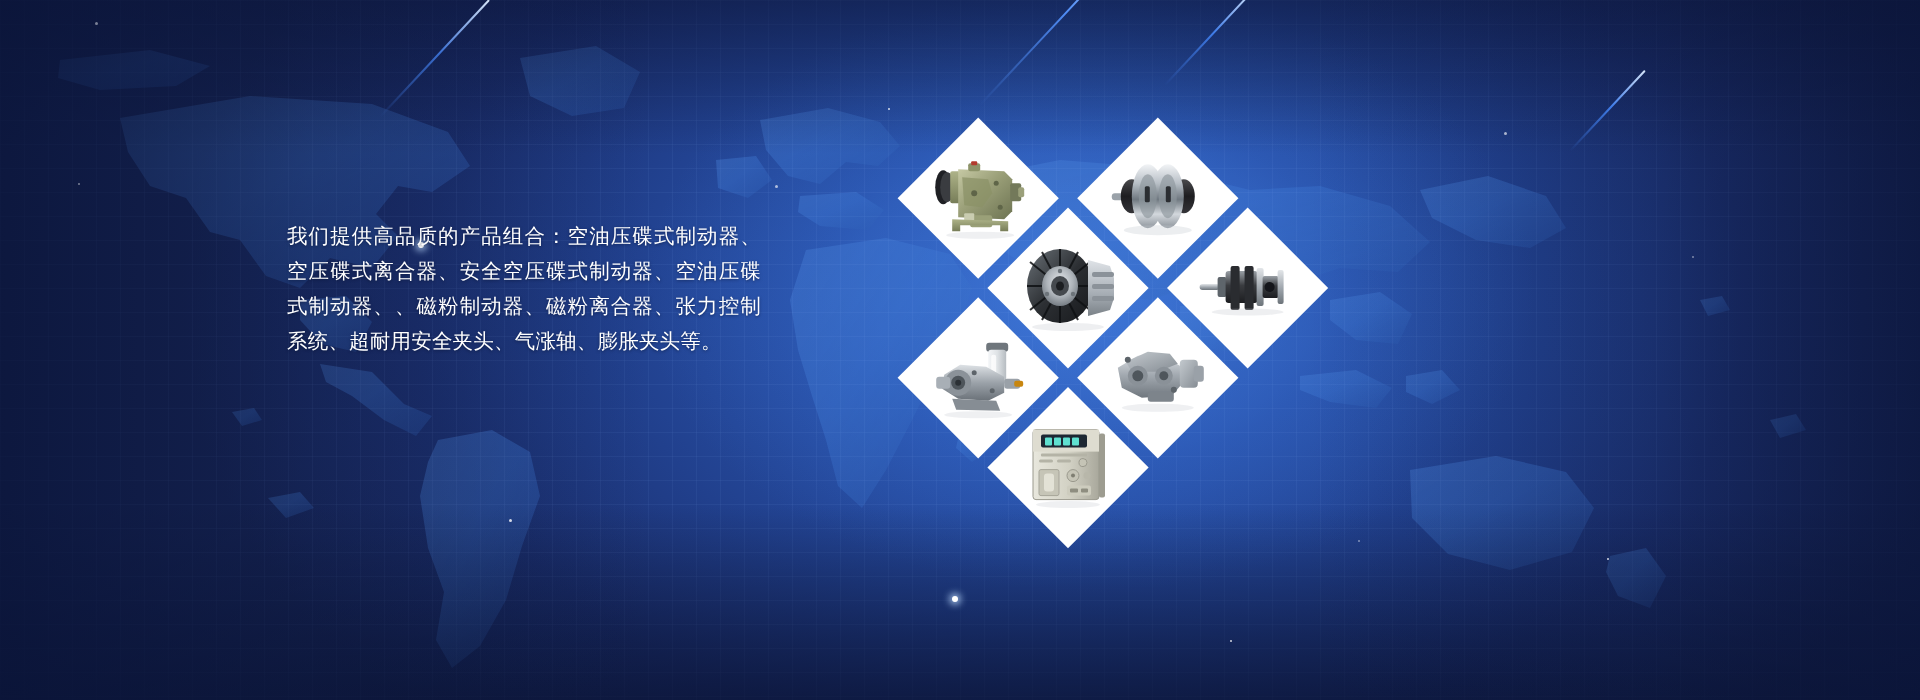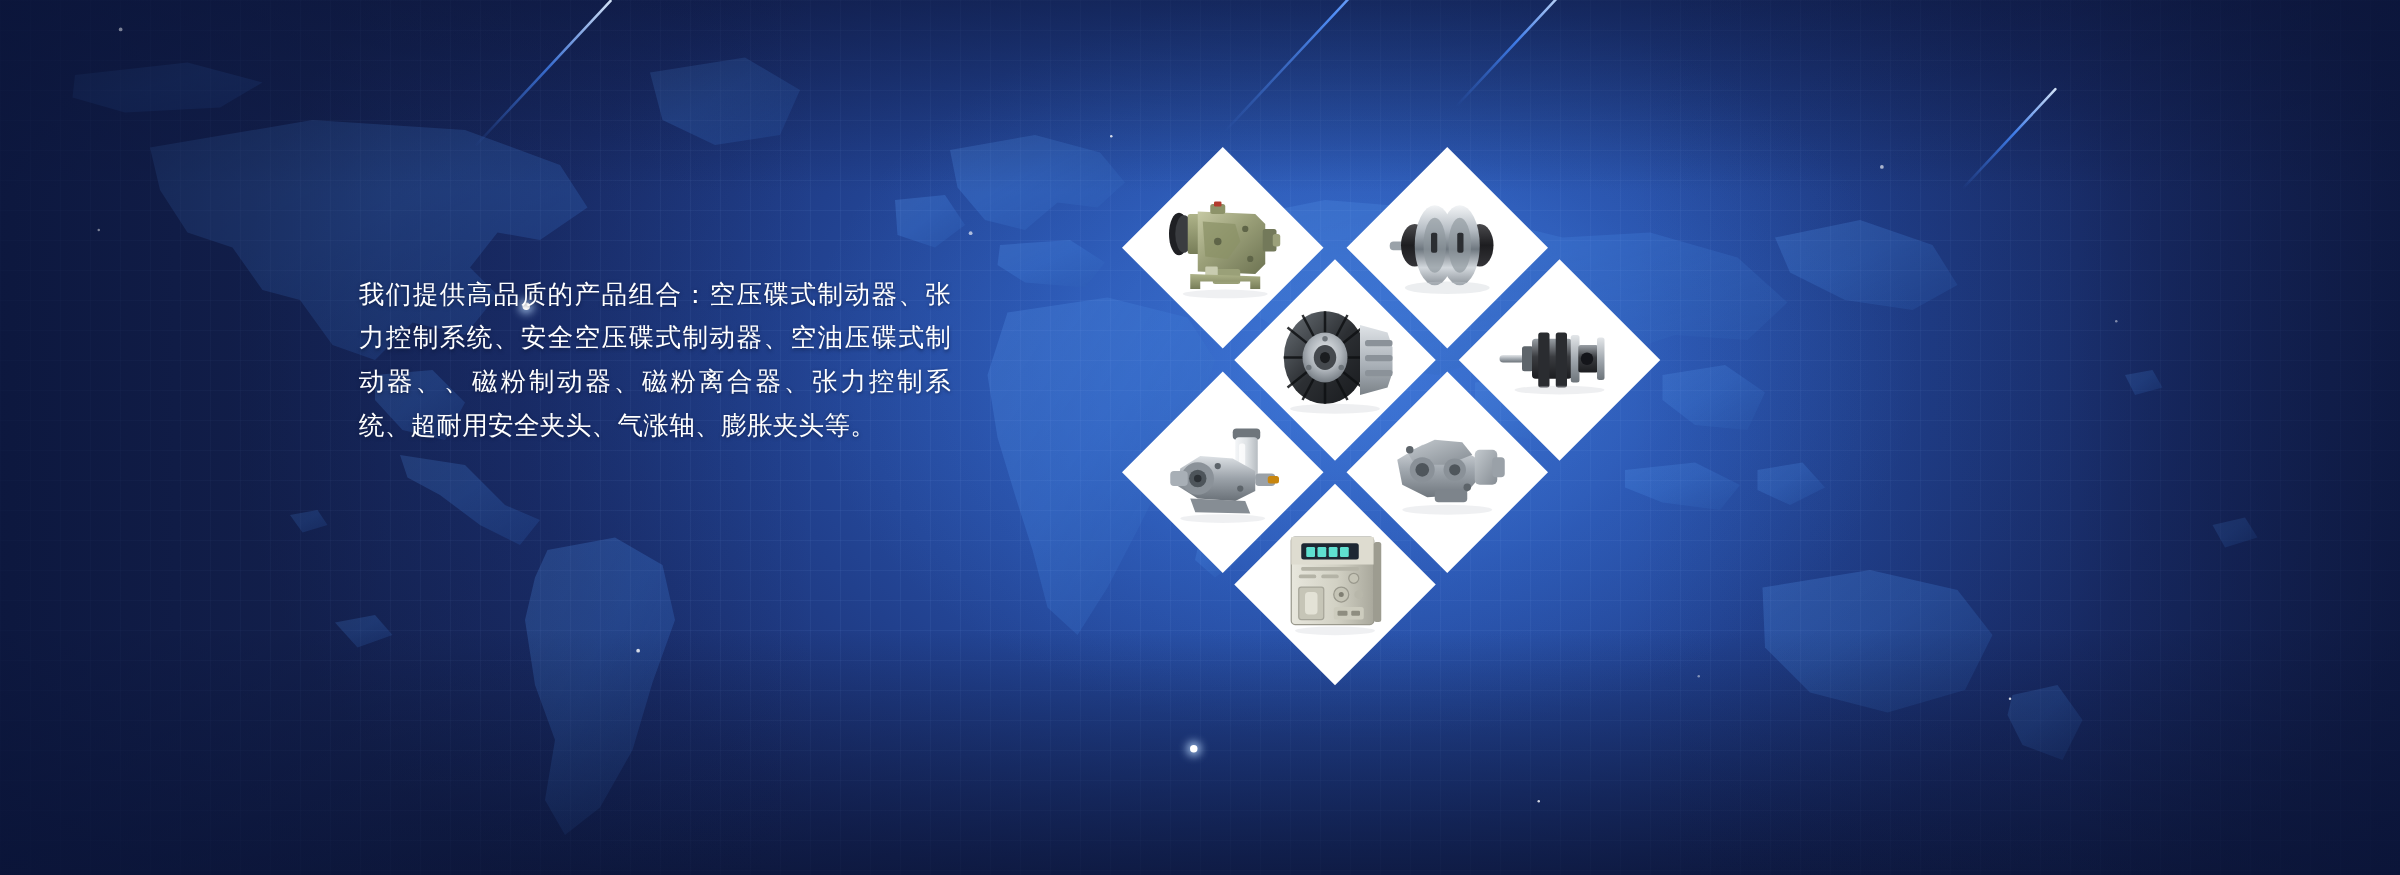"我们提供高品质的产品组合：空压碟式制动器、张力控制系统、安全空压碟式制动器、空油" p { text: 压碟式制动器、张力控制系统 -> 油压碟式制动器、空压碟式离合器 }
